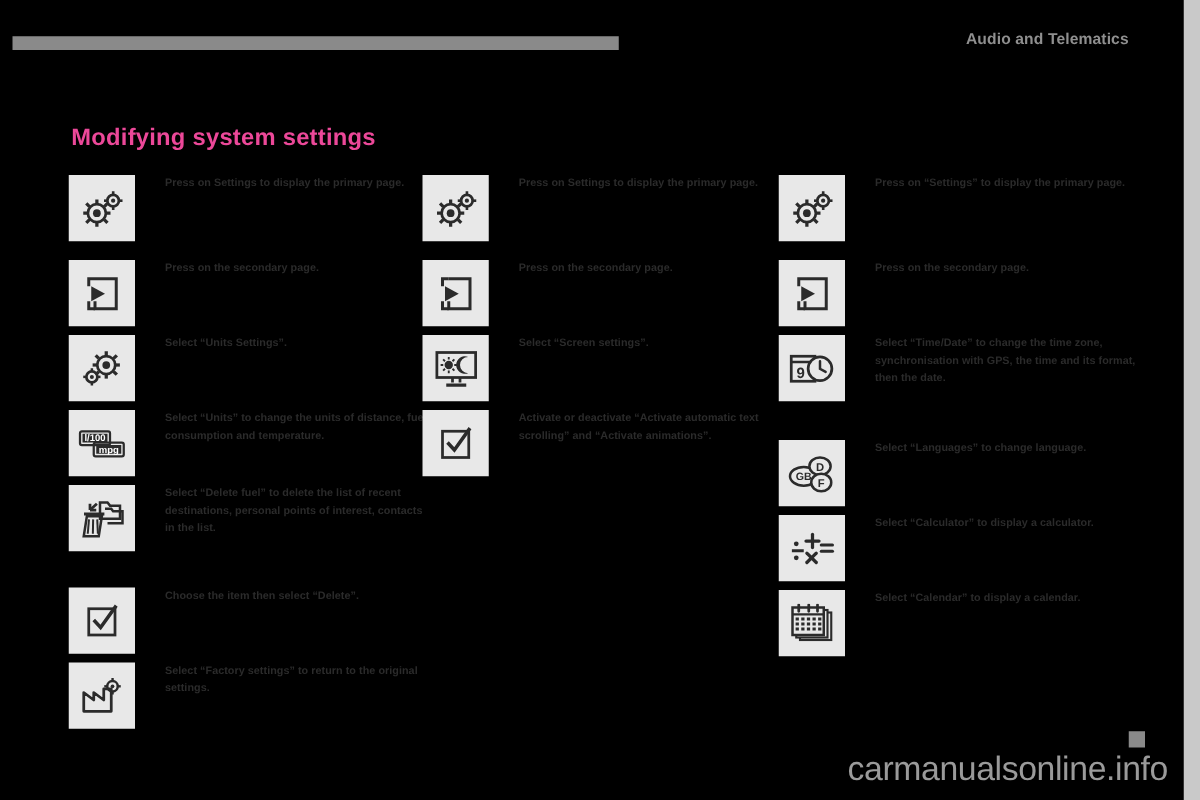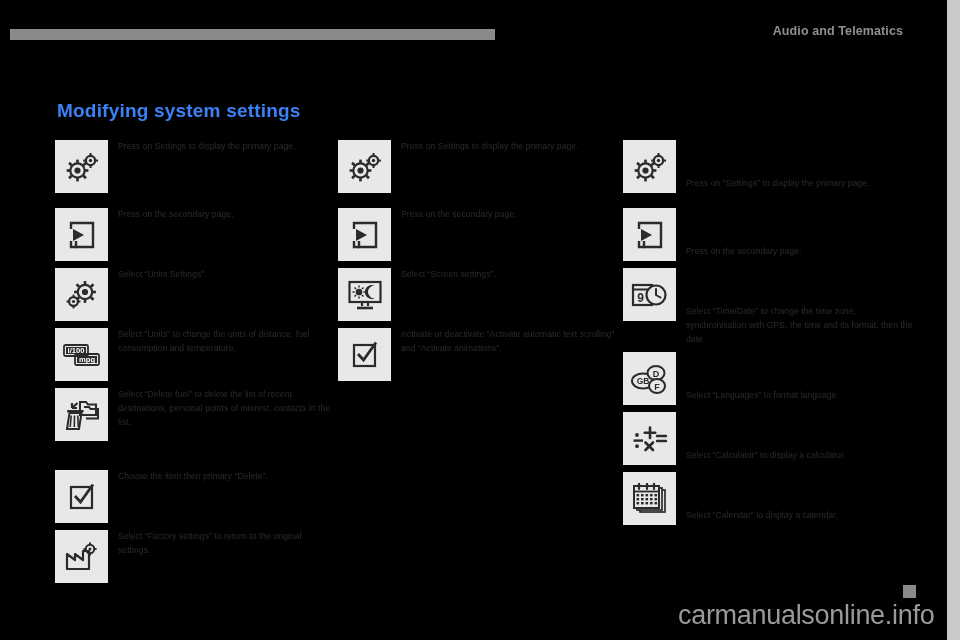"Modifying system settings" .page-title { color: #3b82f6 -> #ec4899 }
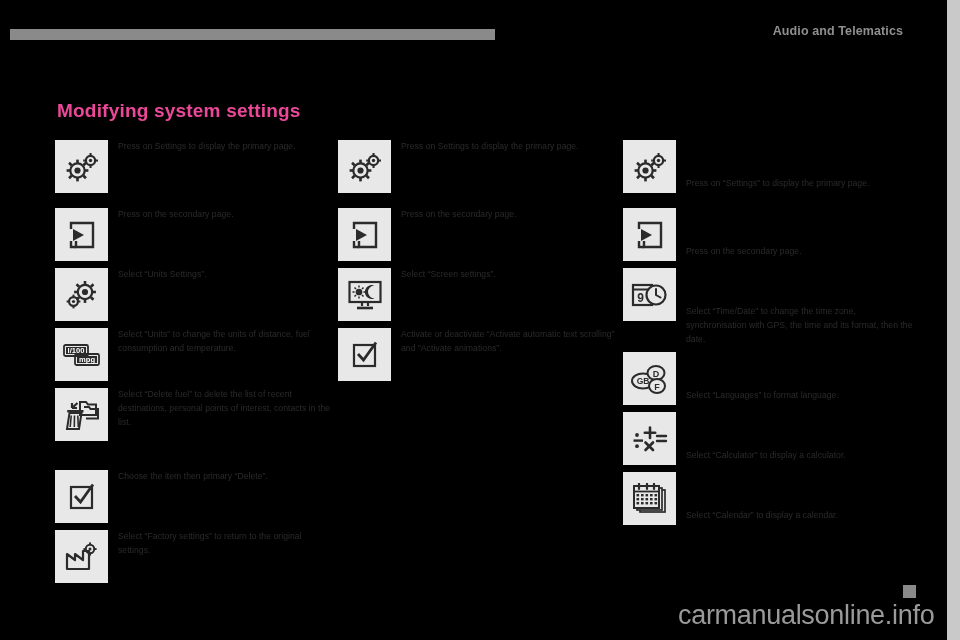"Press on Settings to display" .row-text { font-weight: normal -> bold; left: 63px -> 77px }
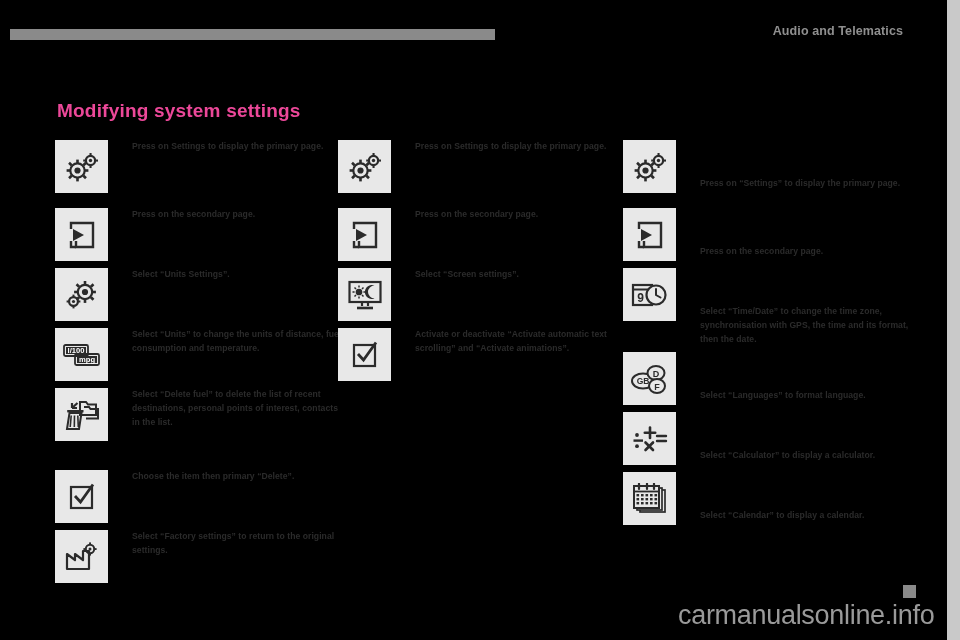"Press on “Settings” to display" .col3 .row-text { margin-top: 37px -> none }
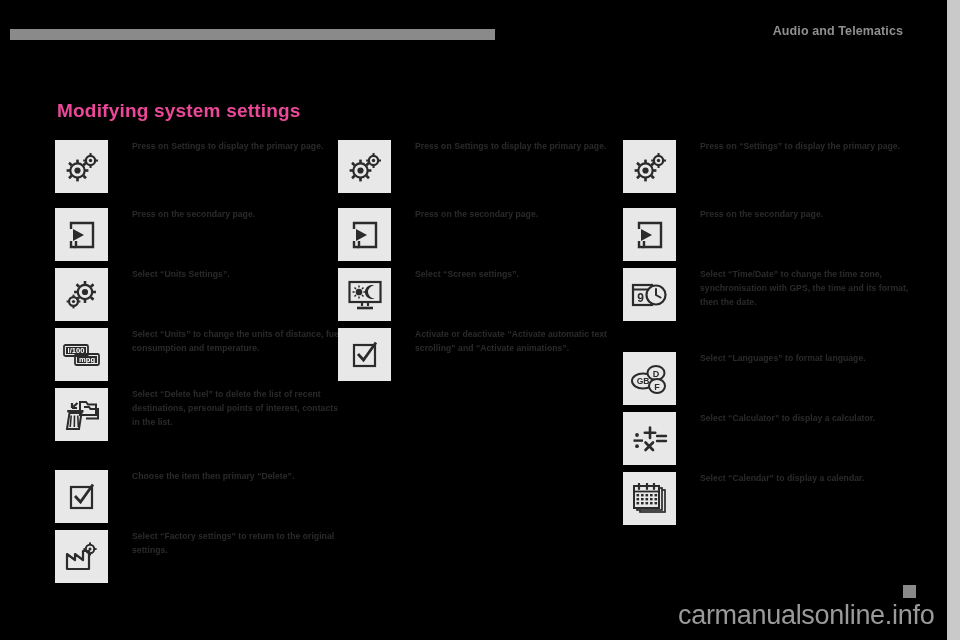"Select “Languages” to format language." div.row-text { text: format -> change }
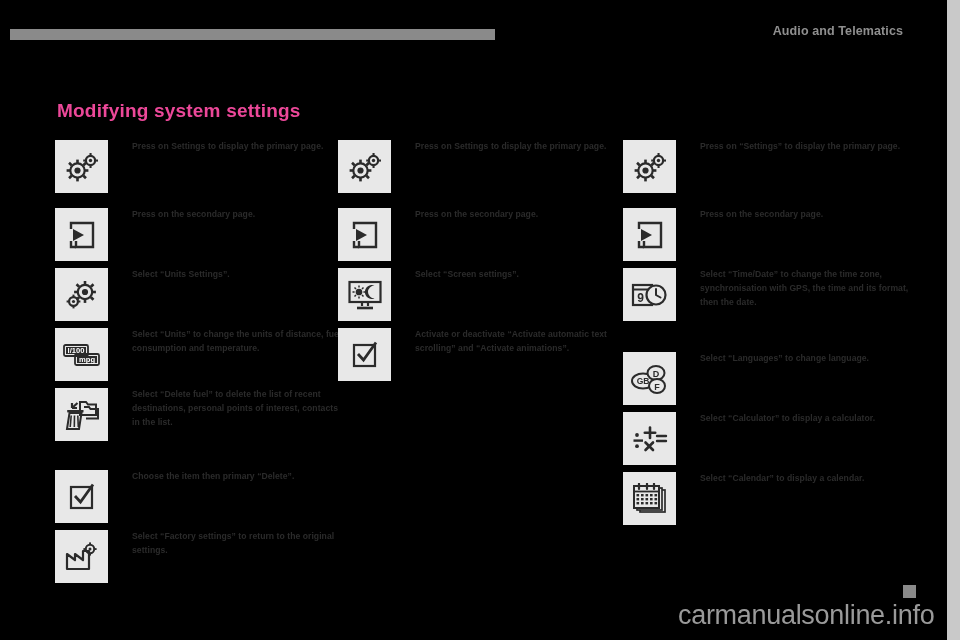"Choose the item then primary" div.row-text { text: primary -> select }
